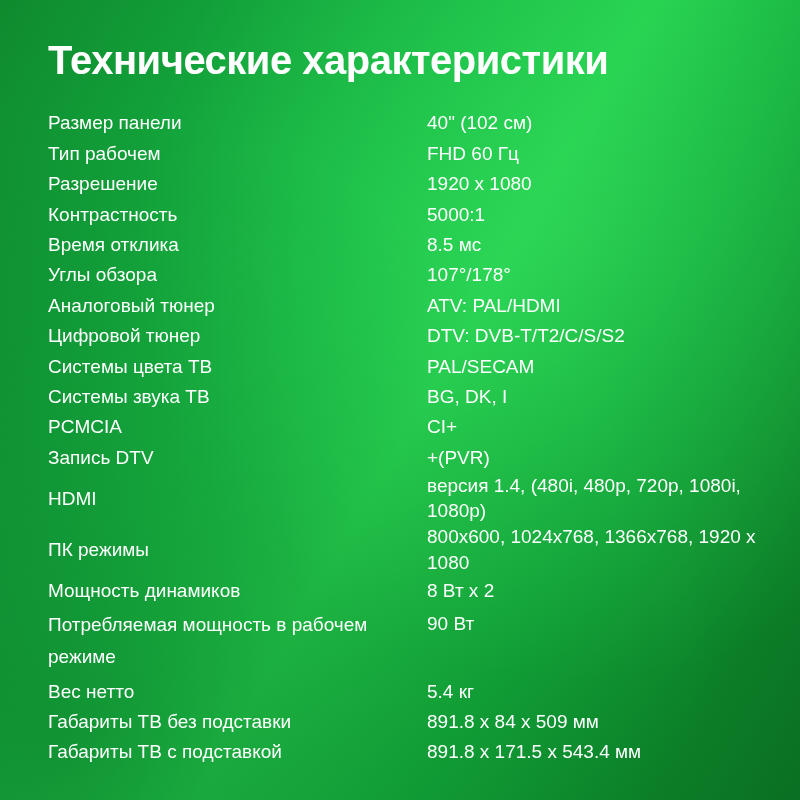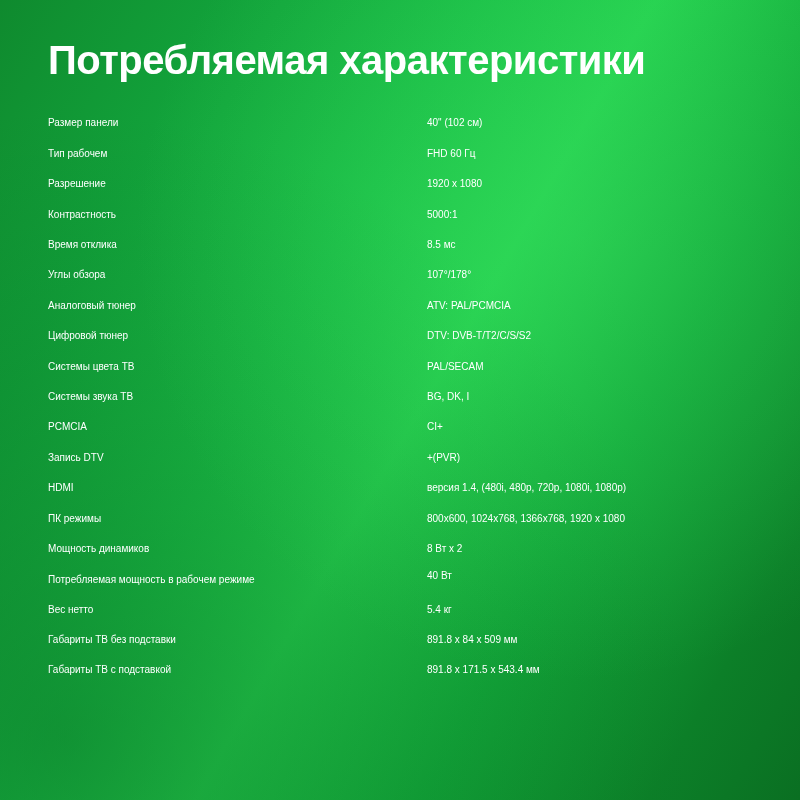"Потребляемая характеристики" div.title { text: Потребляемая -> Технические }
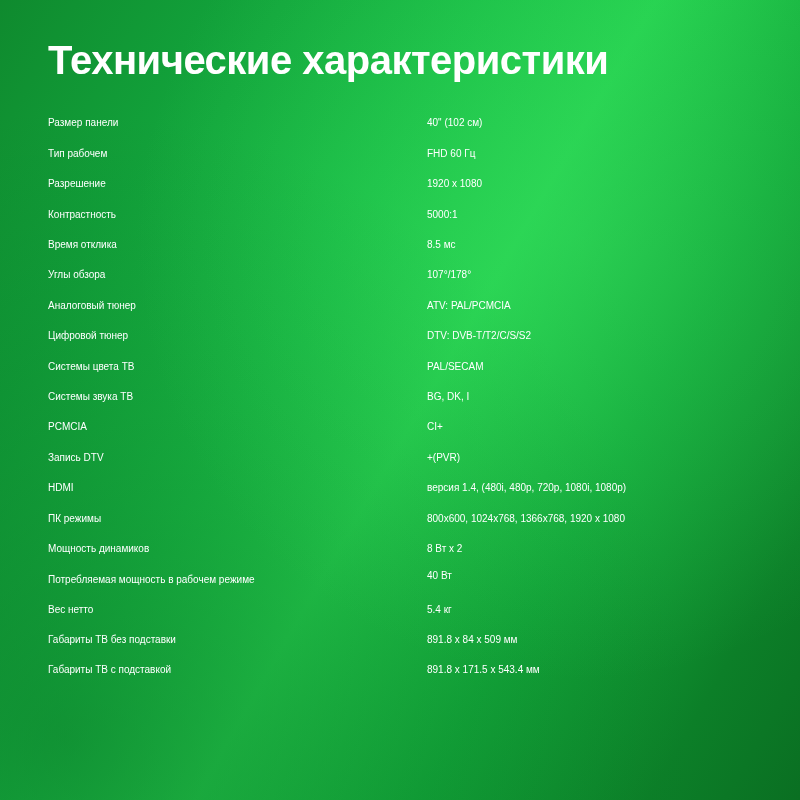"Размер панели" .spec-table td { font-size: 10px -> 19px }
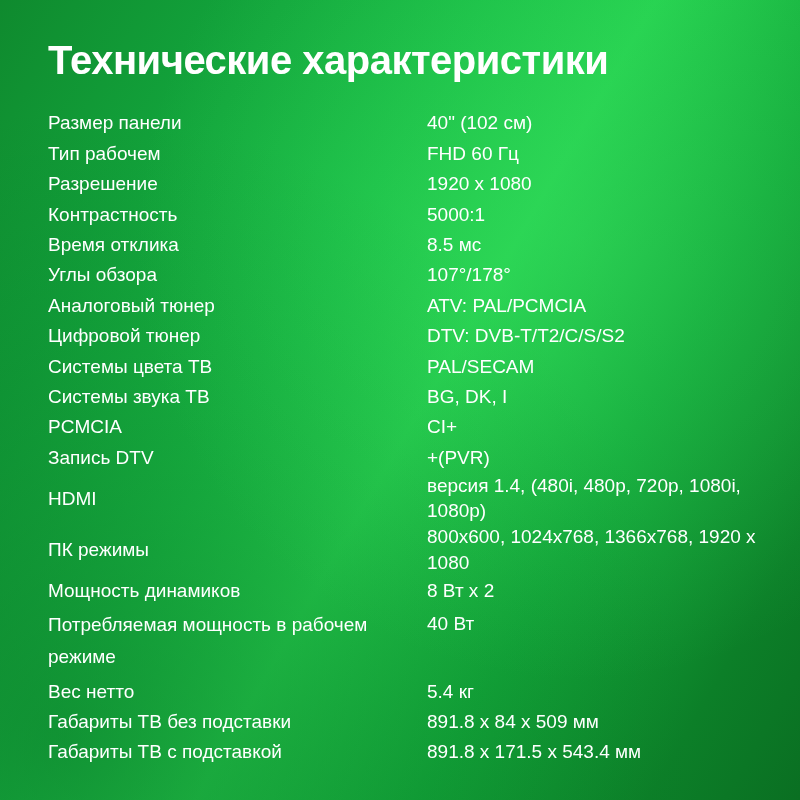"ATV: PAL/PCMCIA" td.value { text: PAL/PCMCIA -> PAL/HDMI }
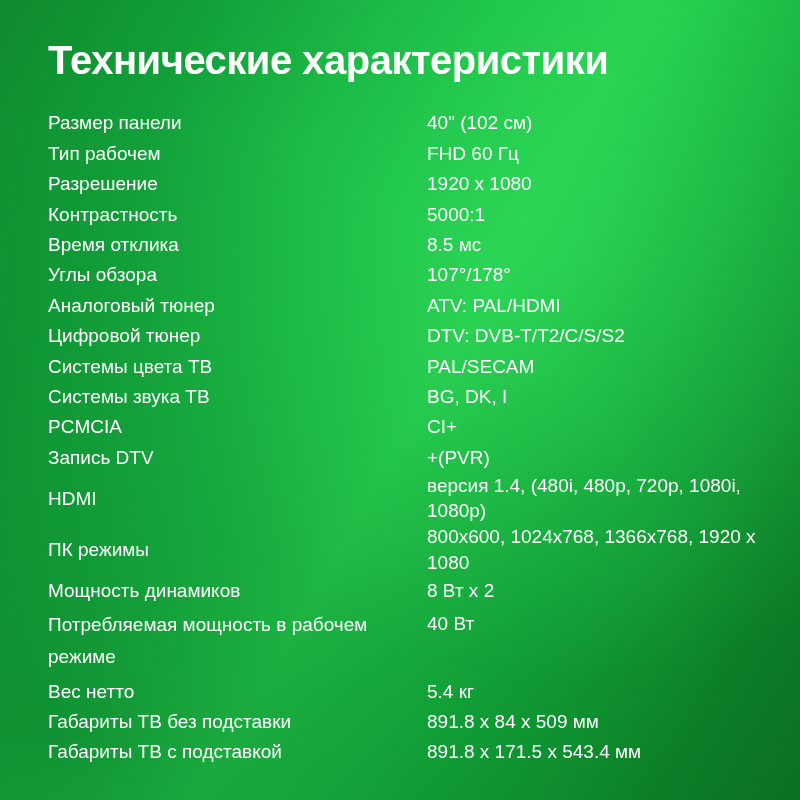"40 Вт" td.value { text: 40 -> 90 }
